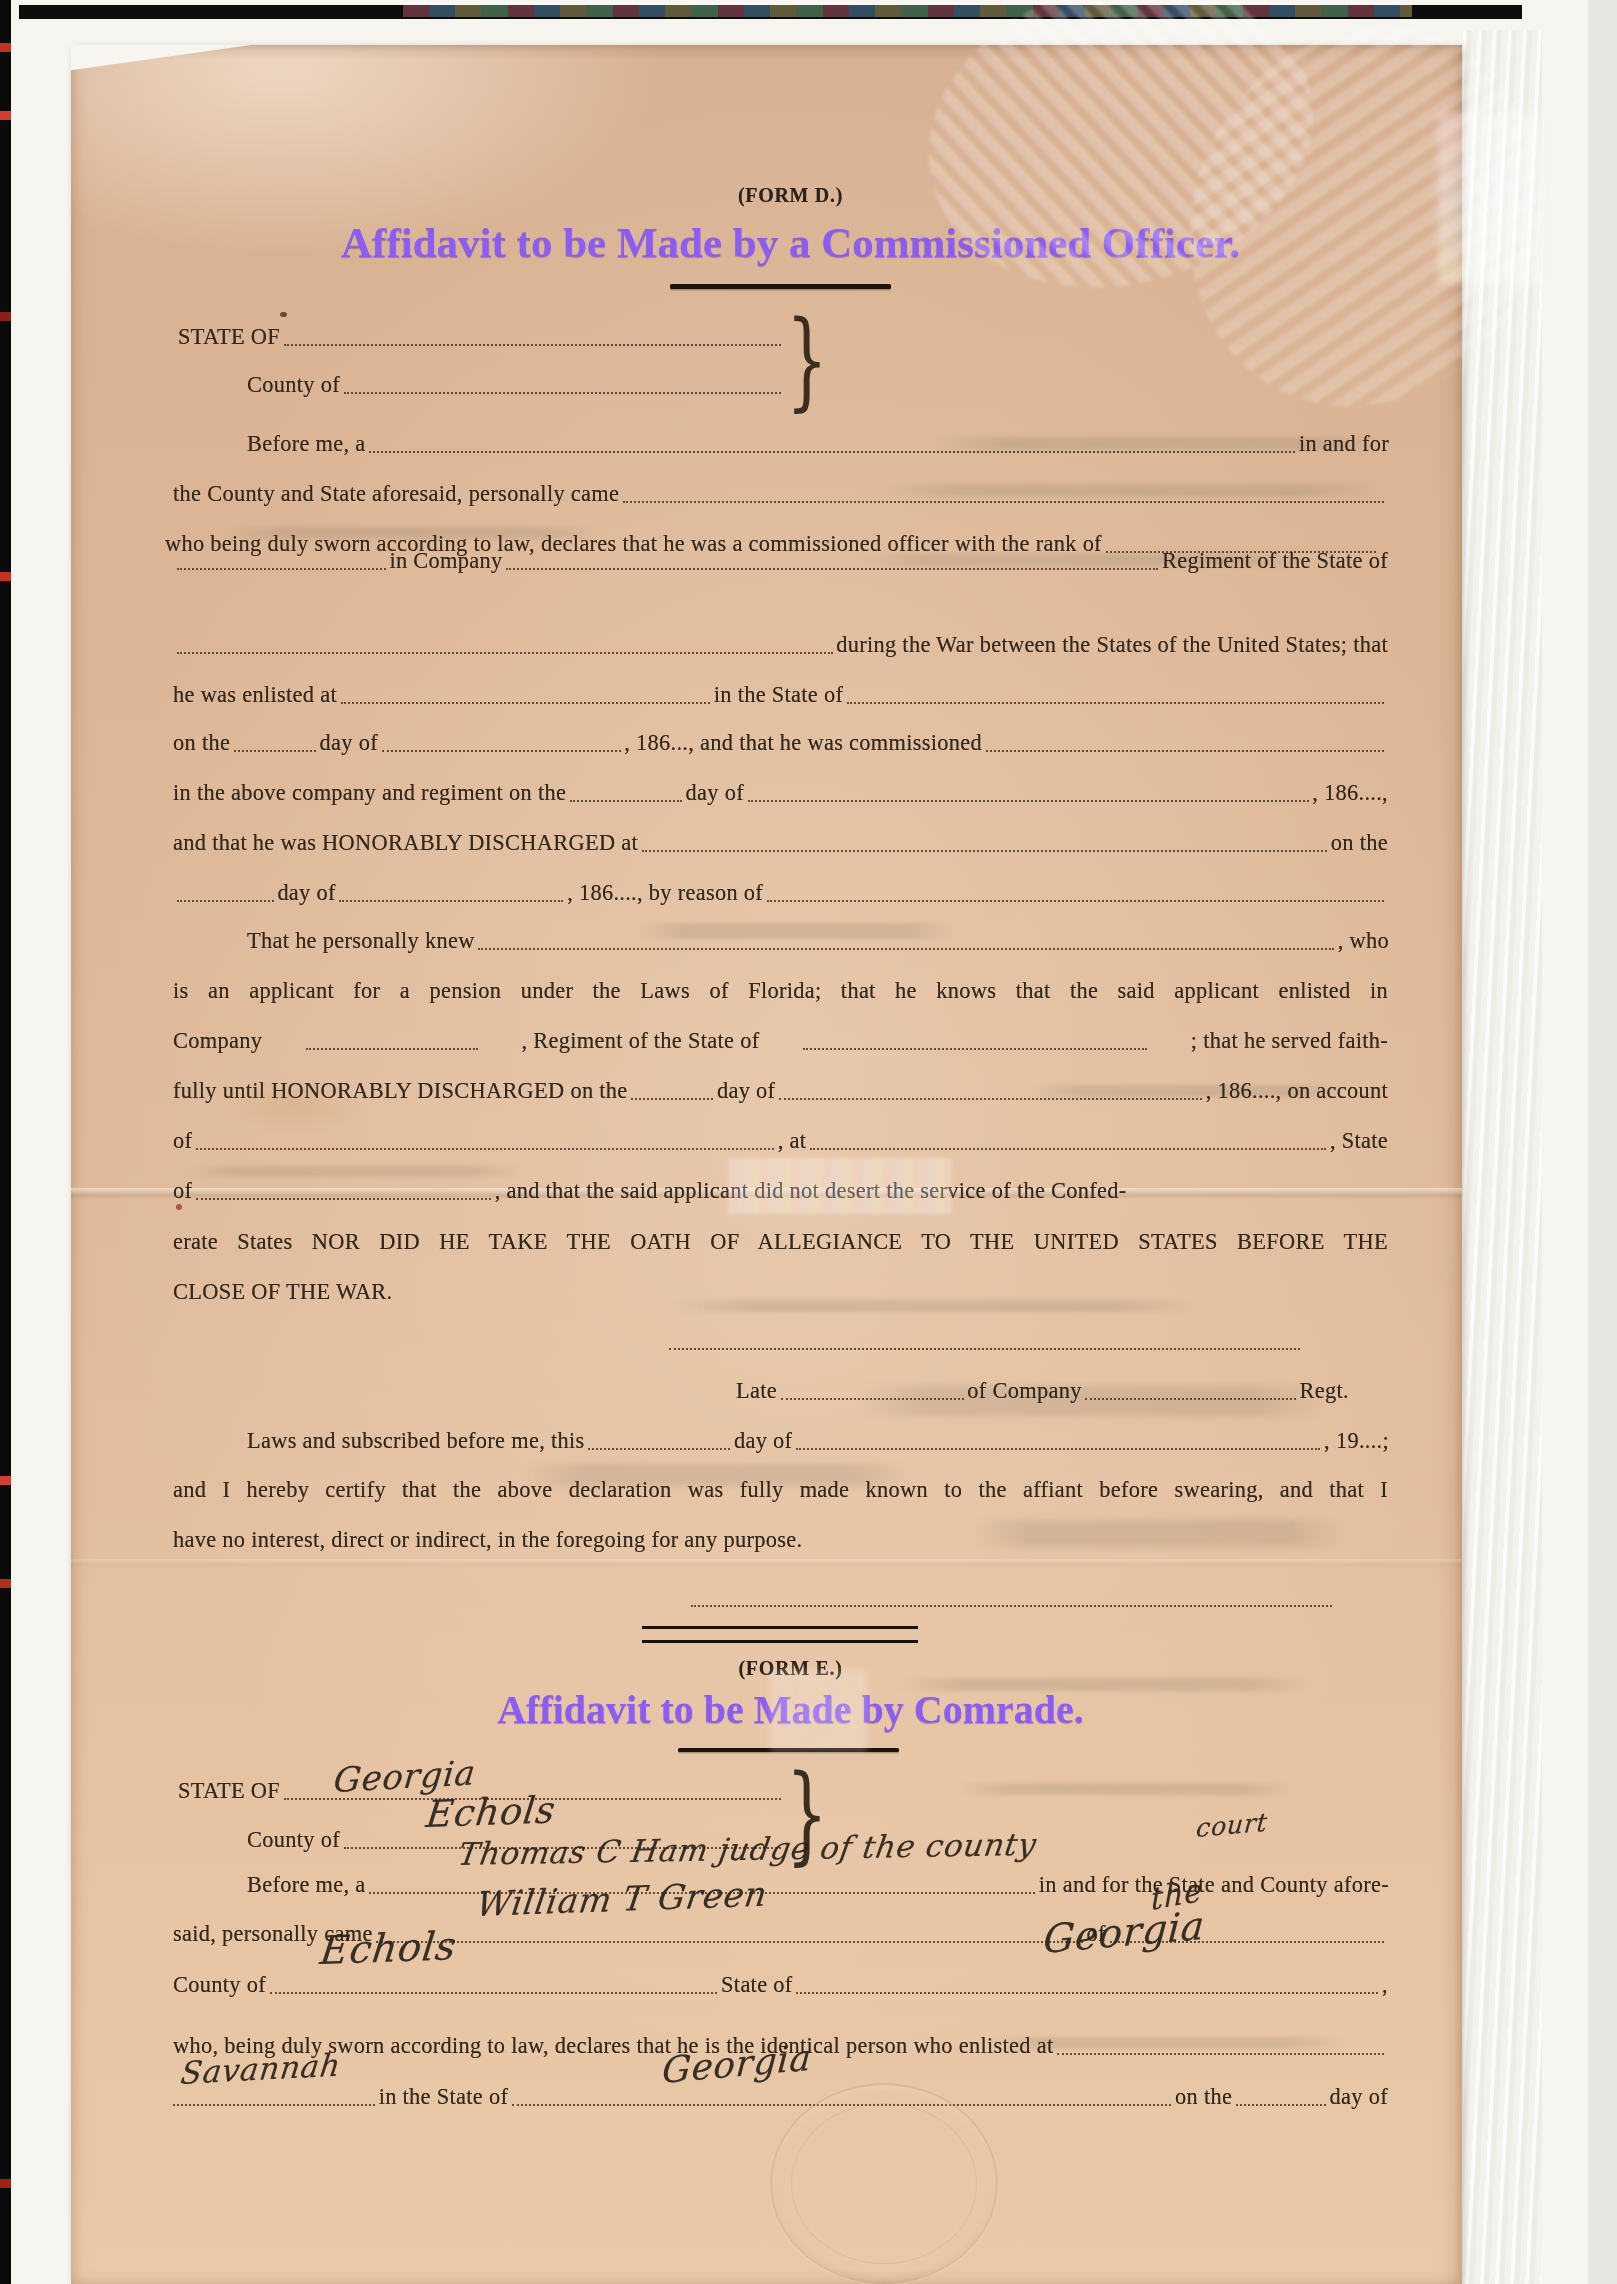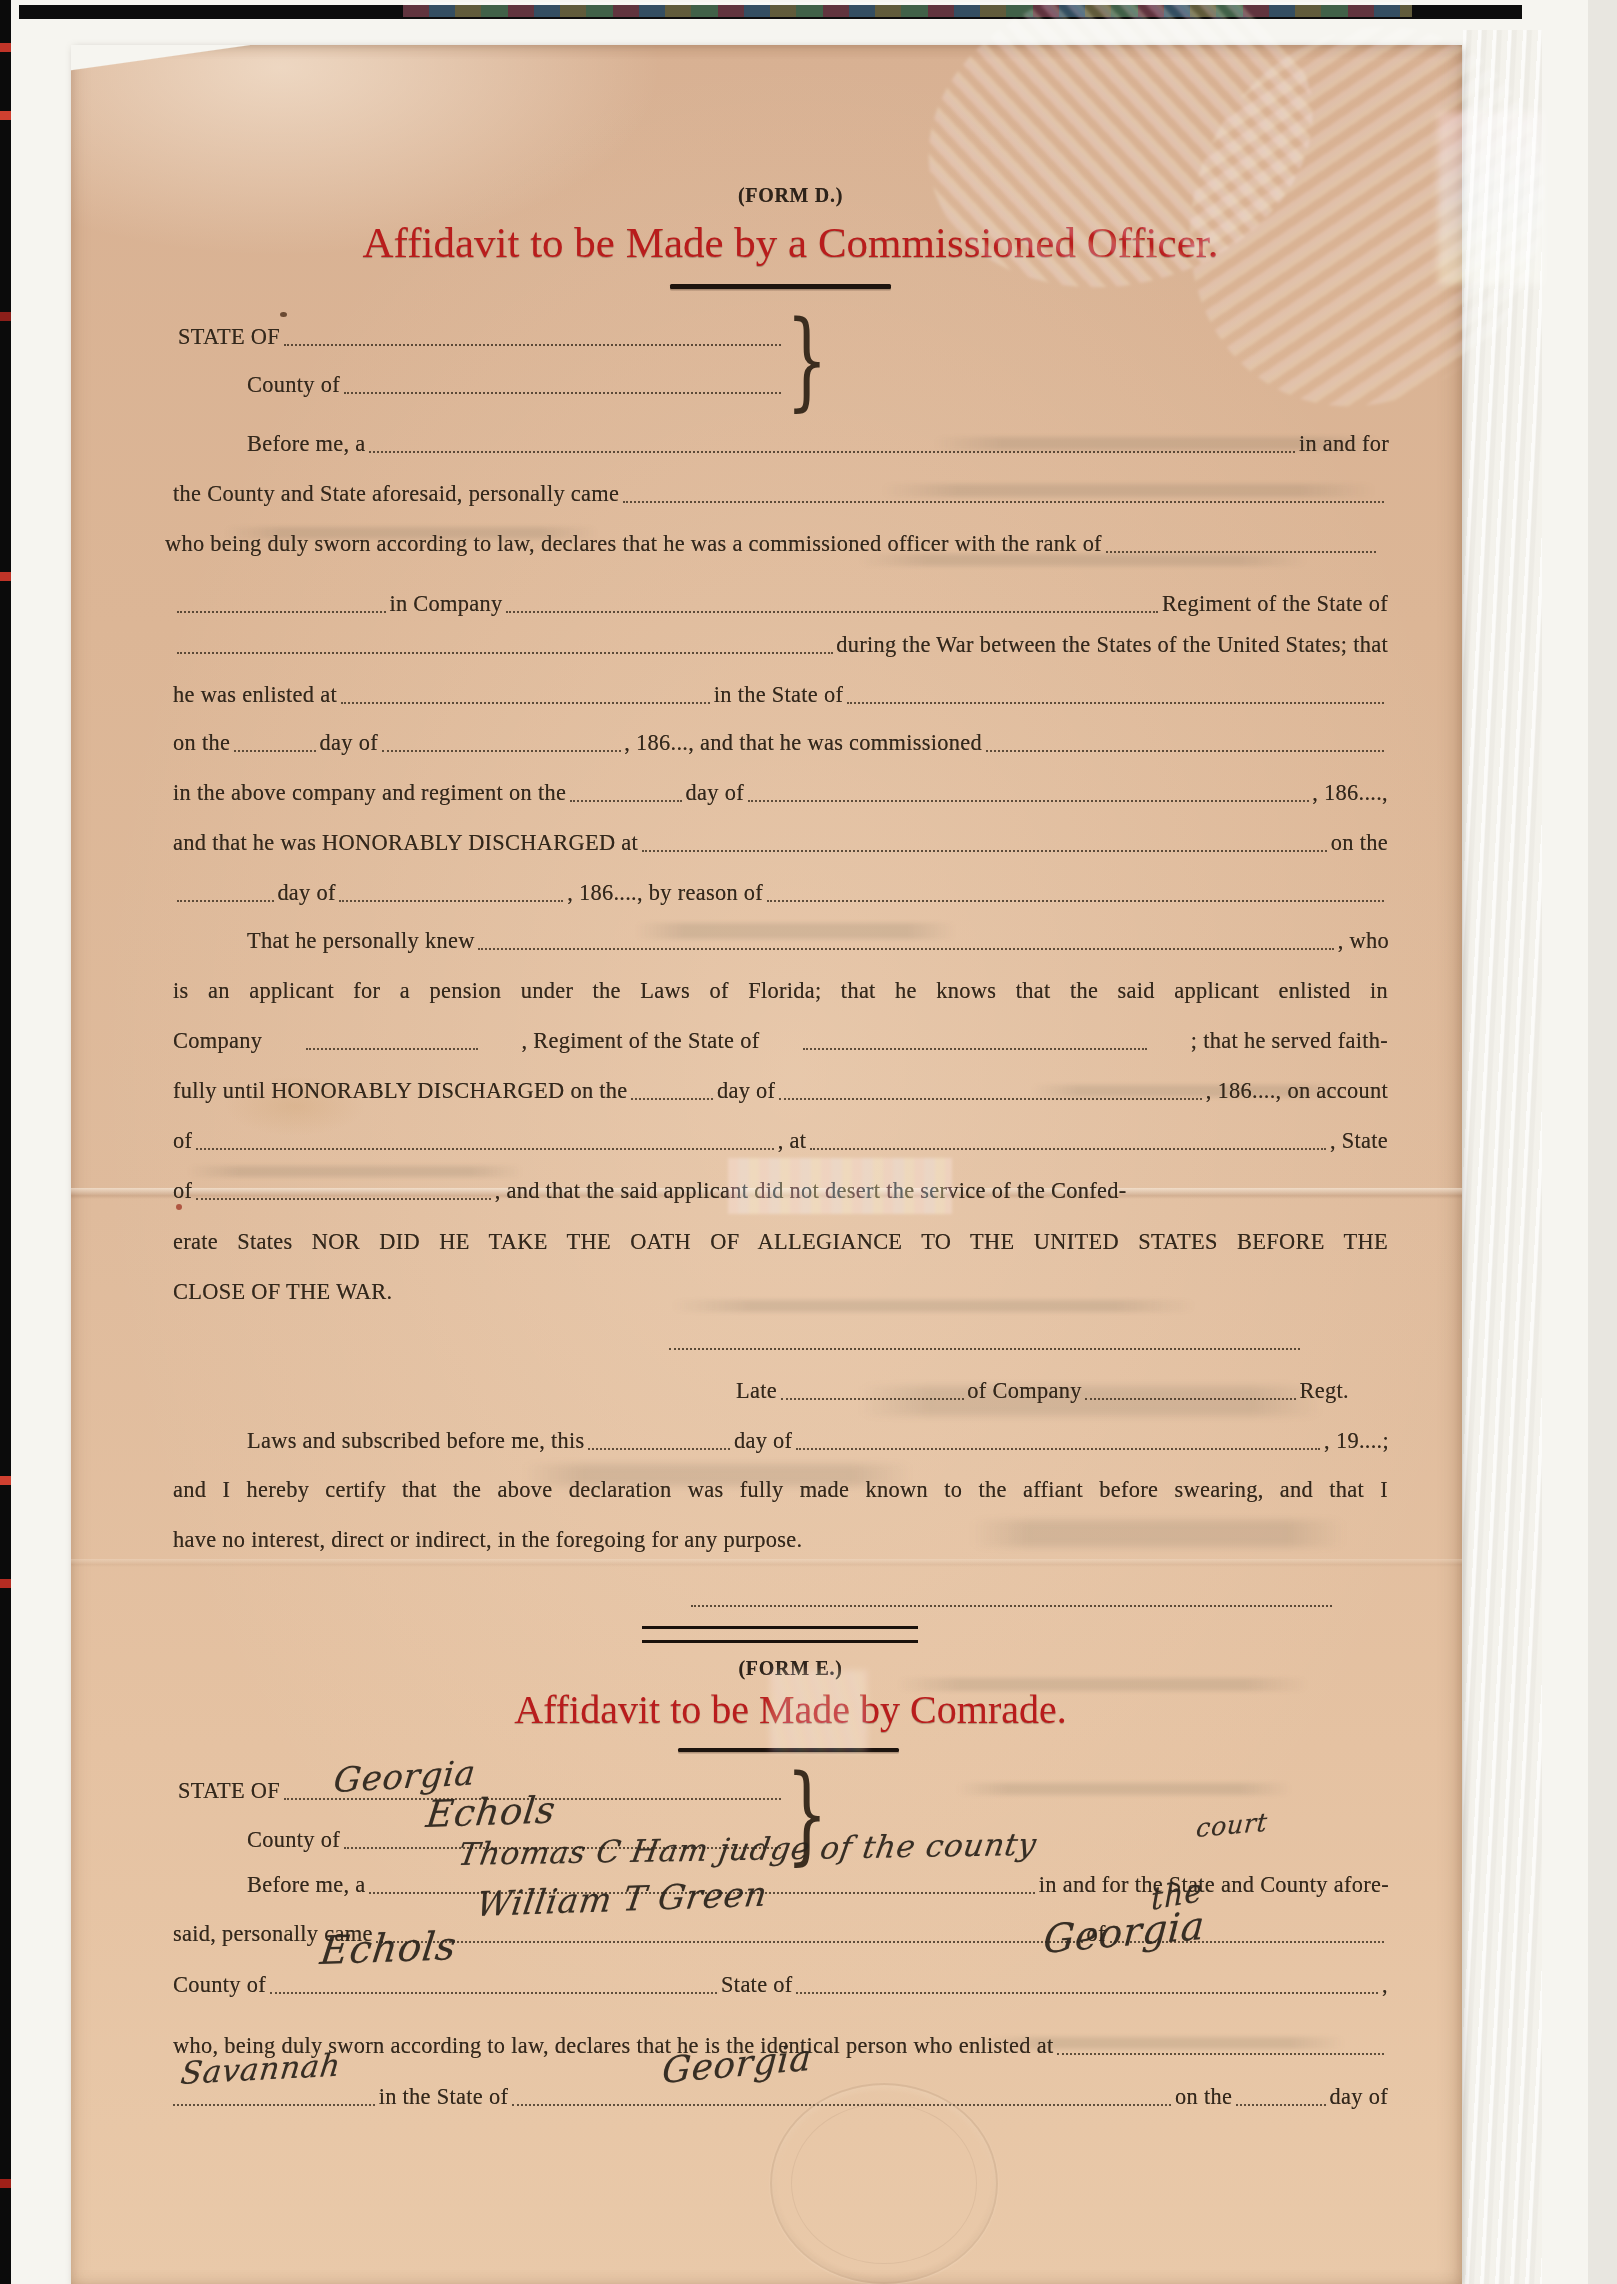"Affidavit to be Made by" .bigtitle { color: #b91c1c -> #8b5cf6; font-weight: normal -> bold }
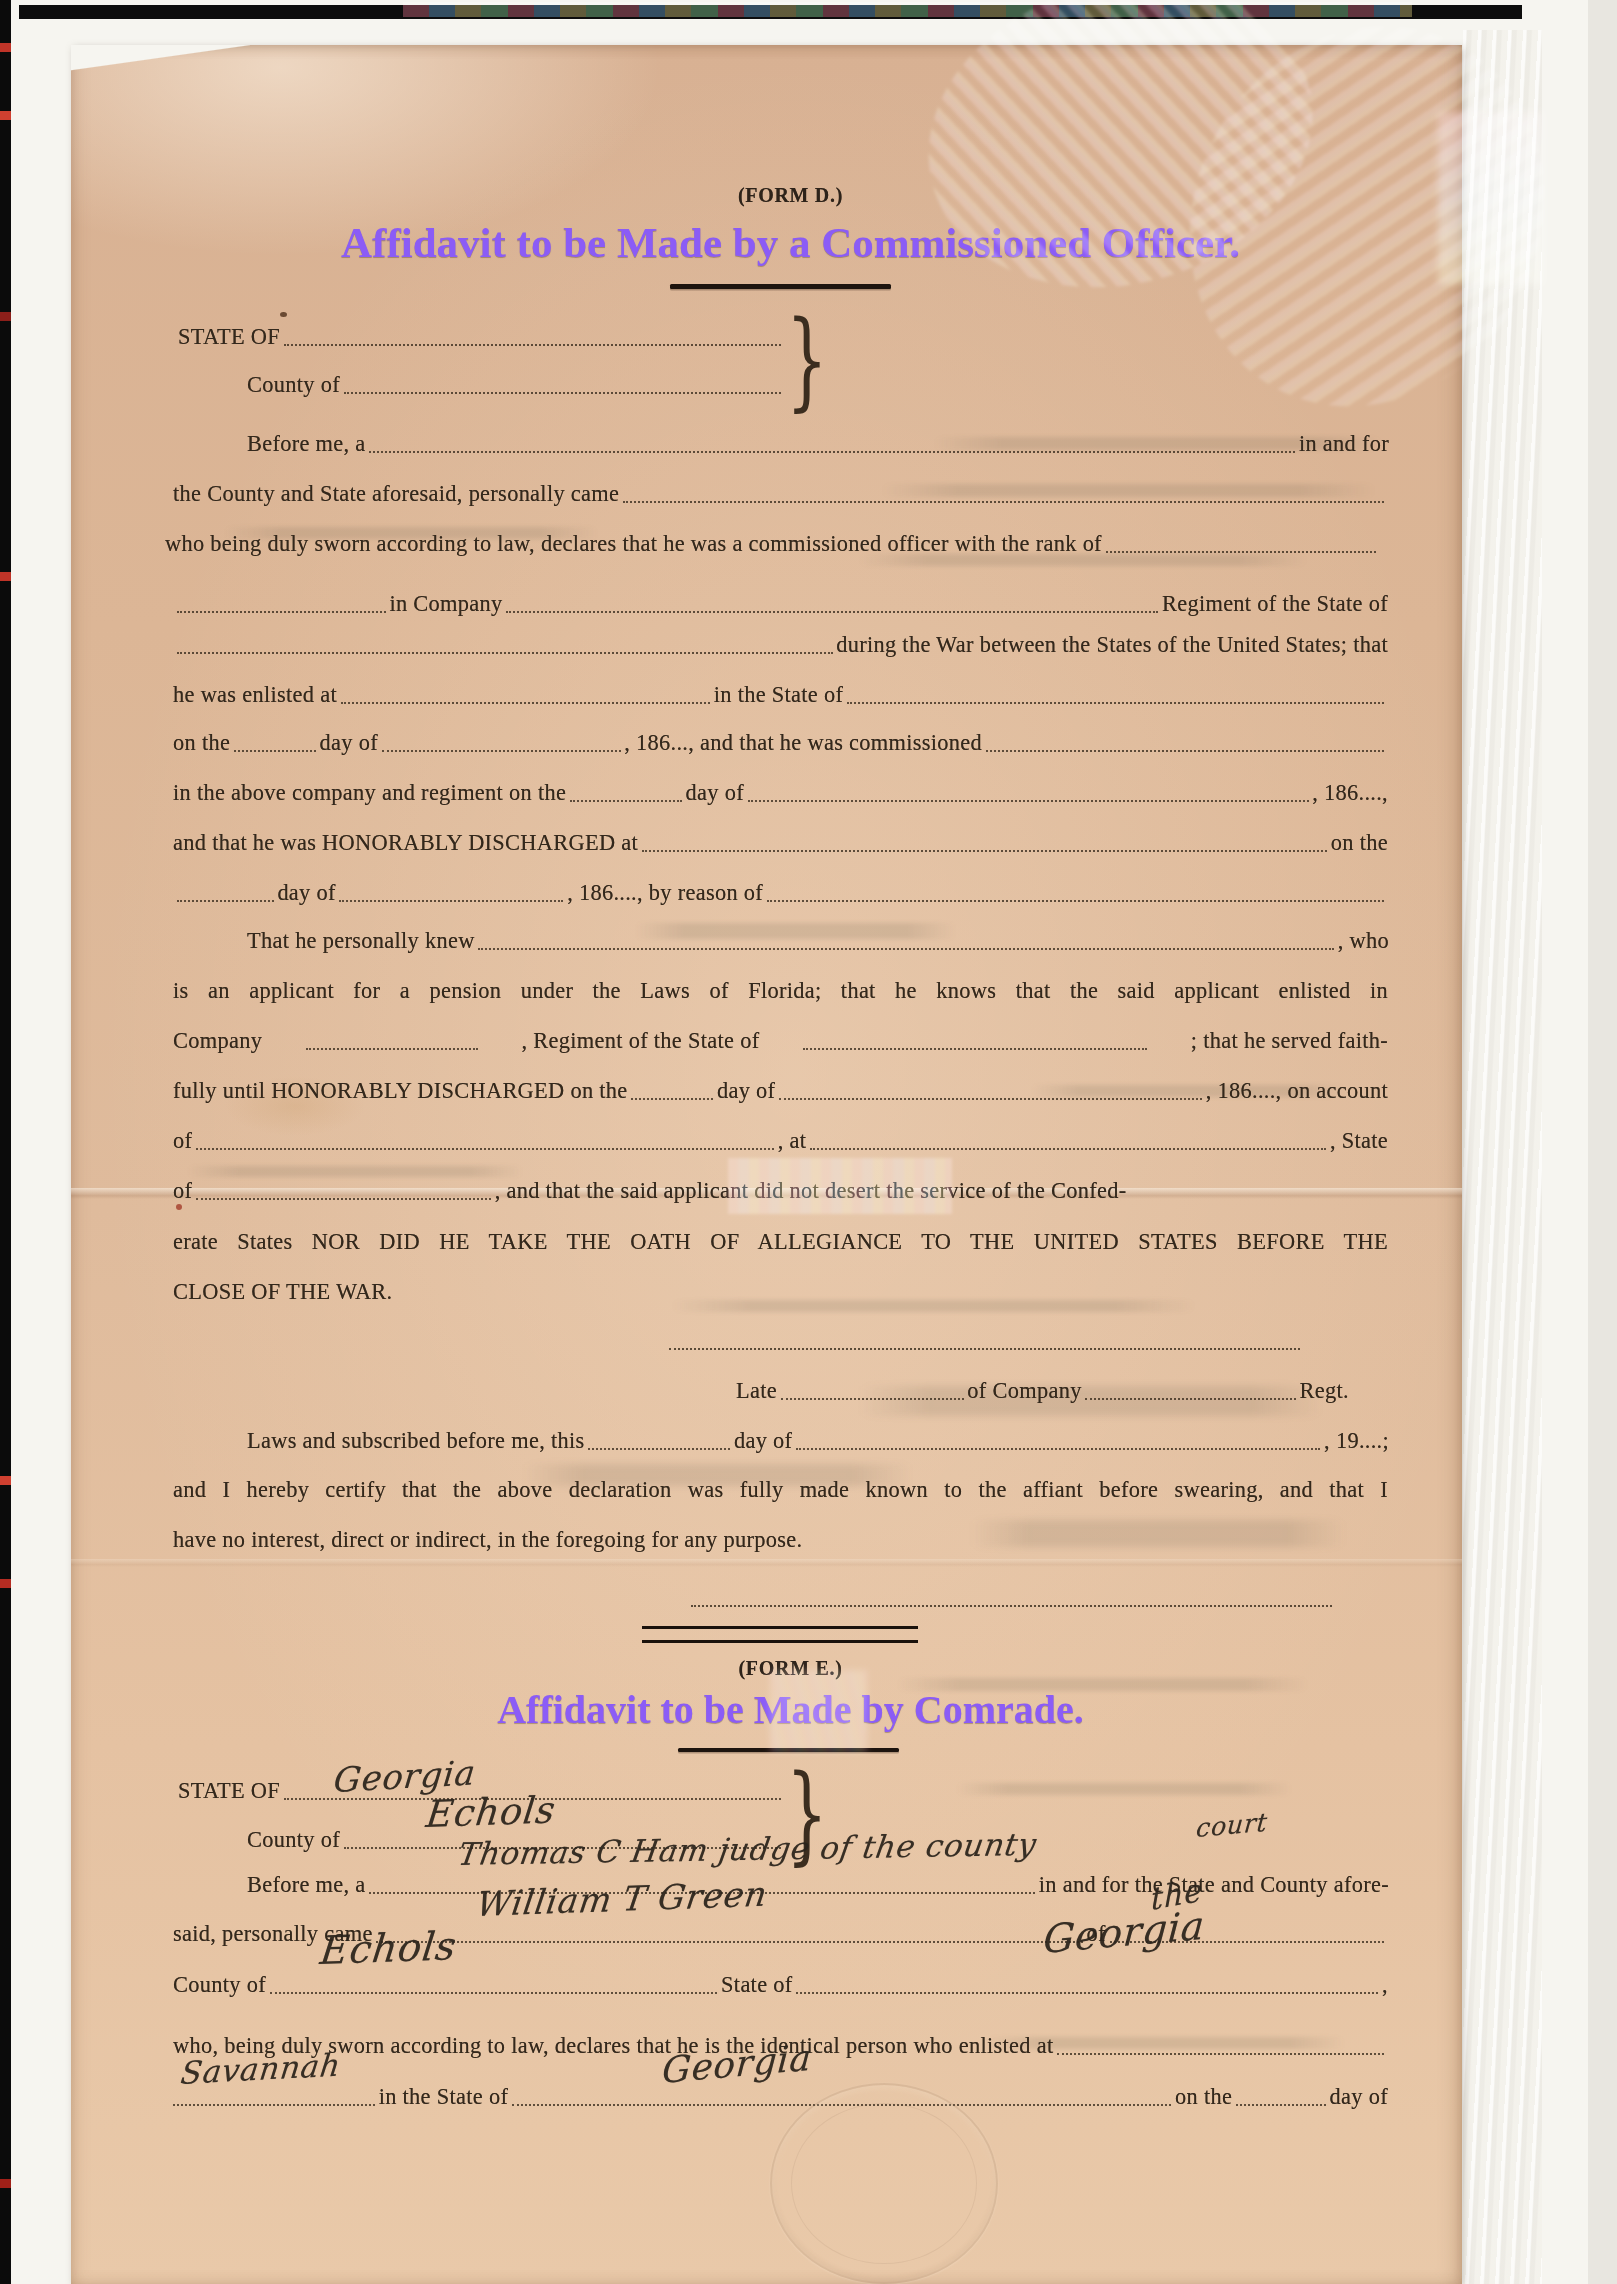"in Company" div.line { top: 590px -> 547px }
